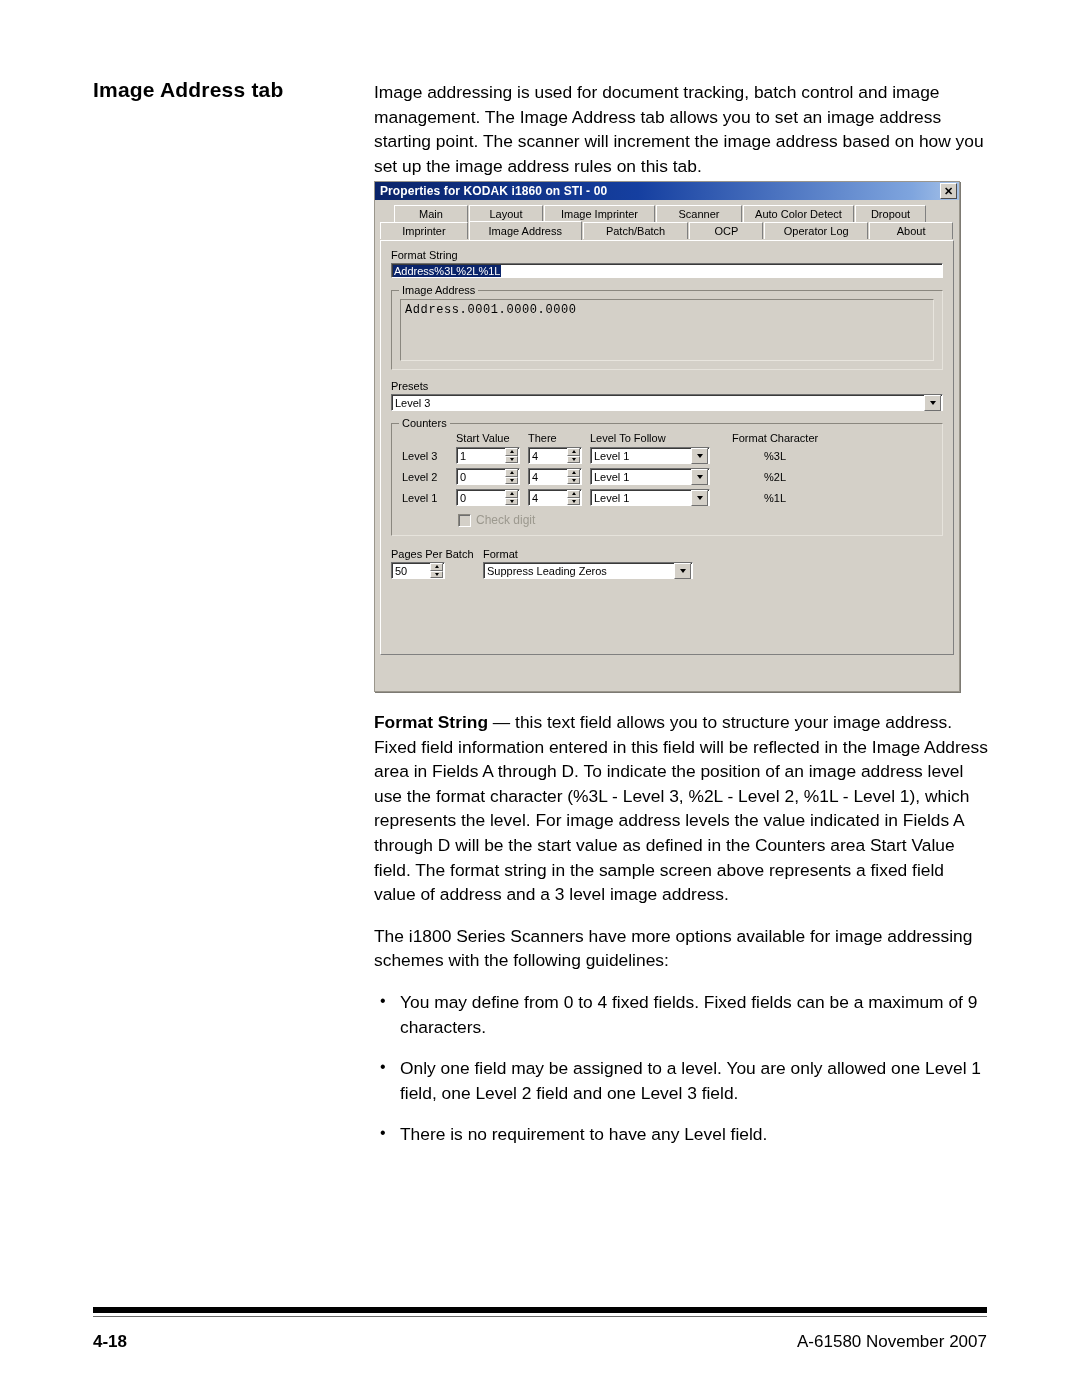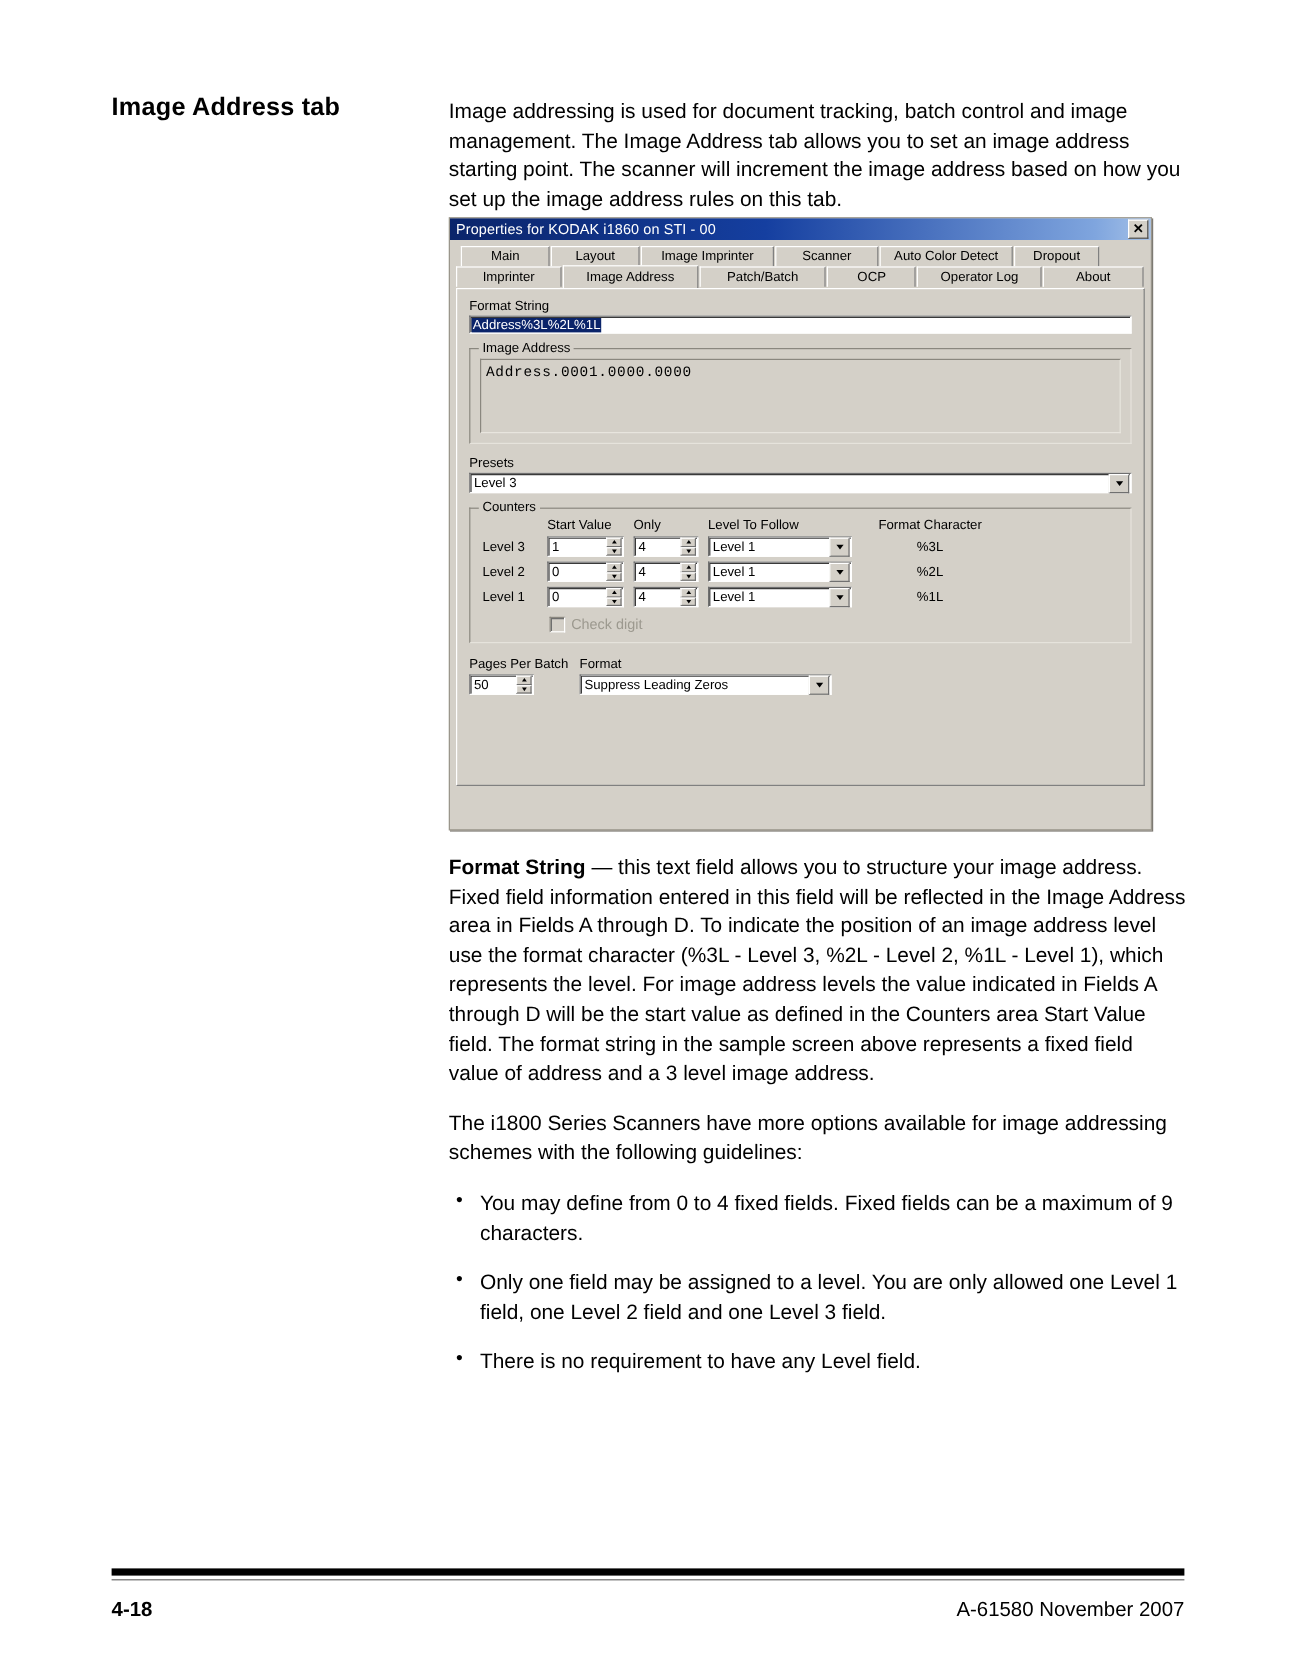"Properties for KODAK i1860 on" .titlebar-text { font-weight: normal -> bold }
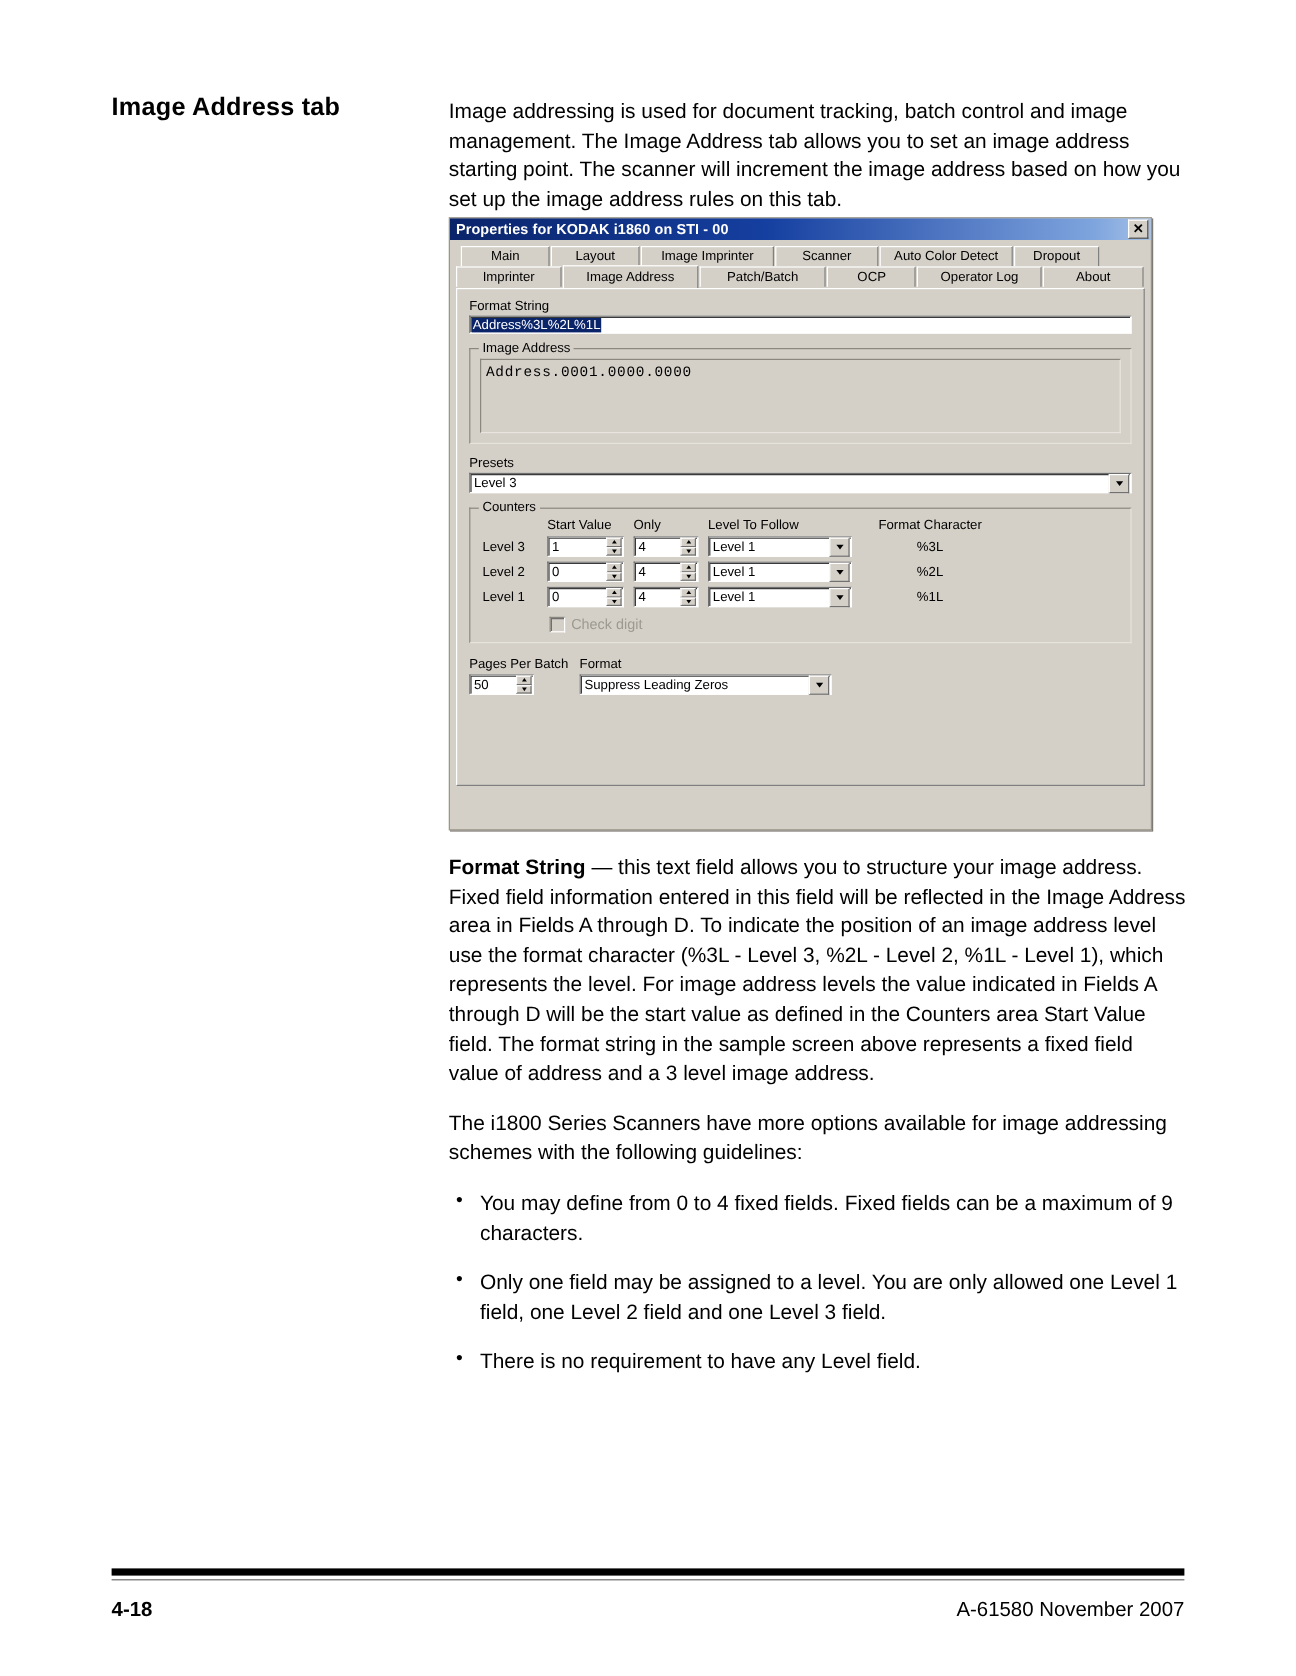"Main" .tabrow.row1 { margin-left: 4px -> 14px }
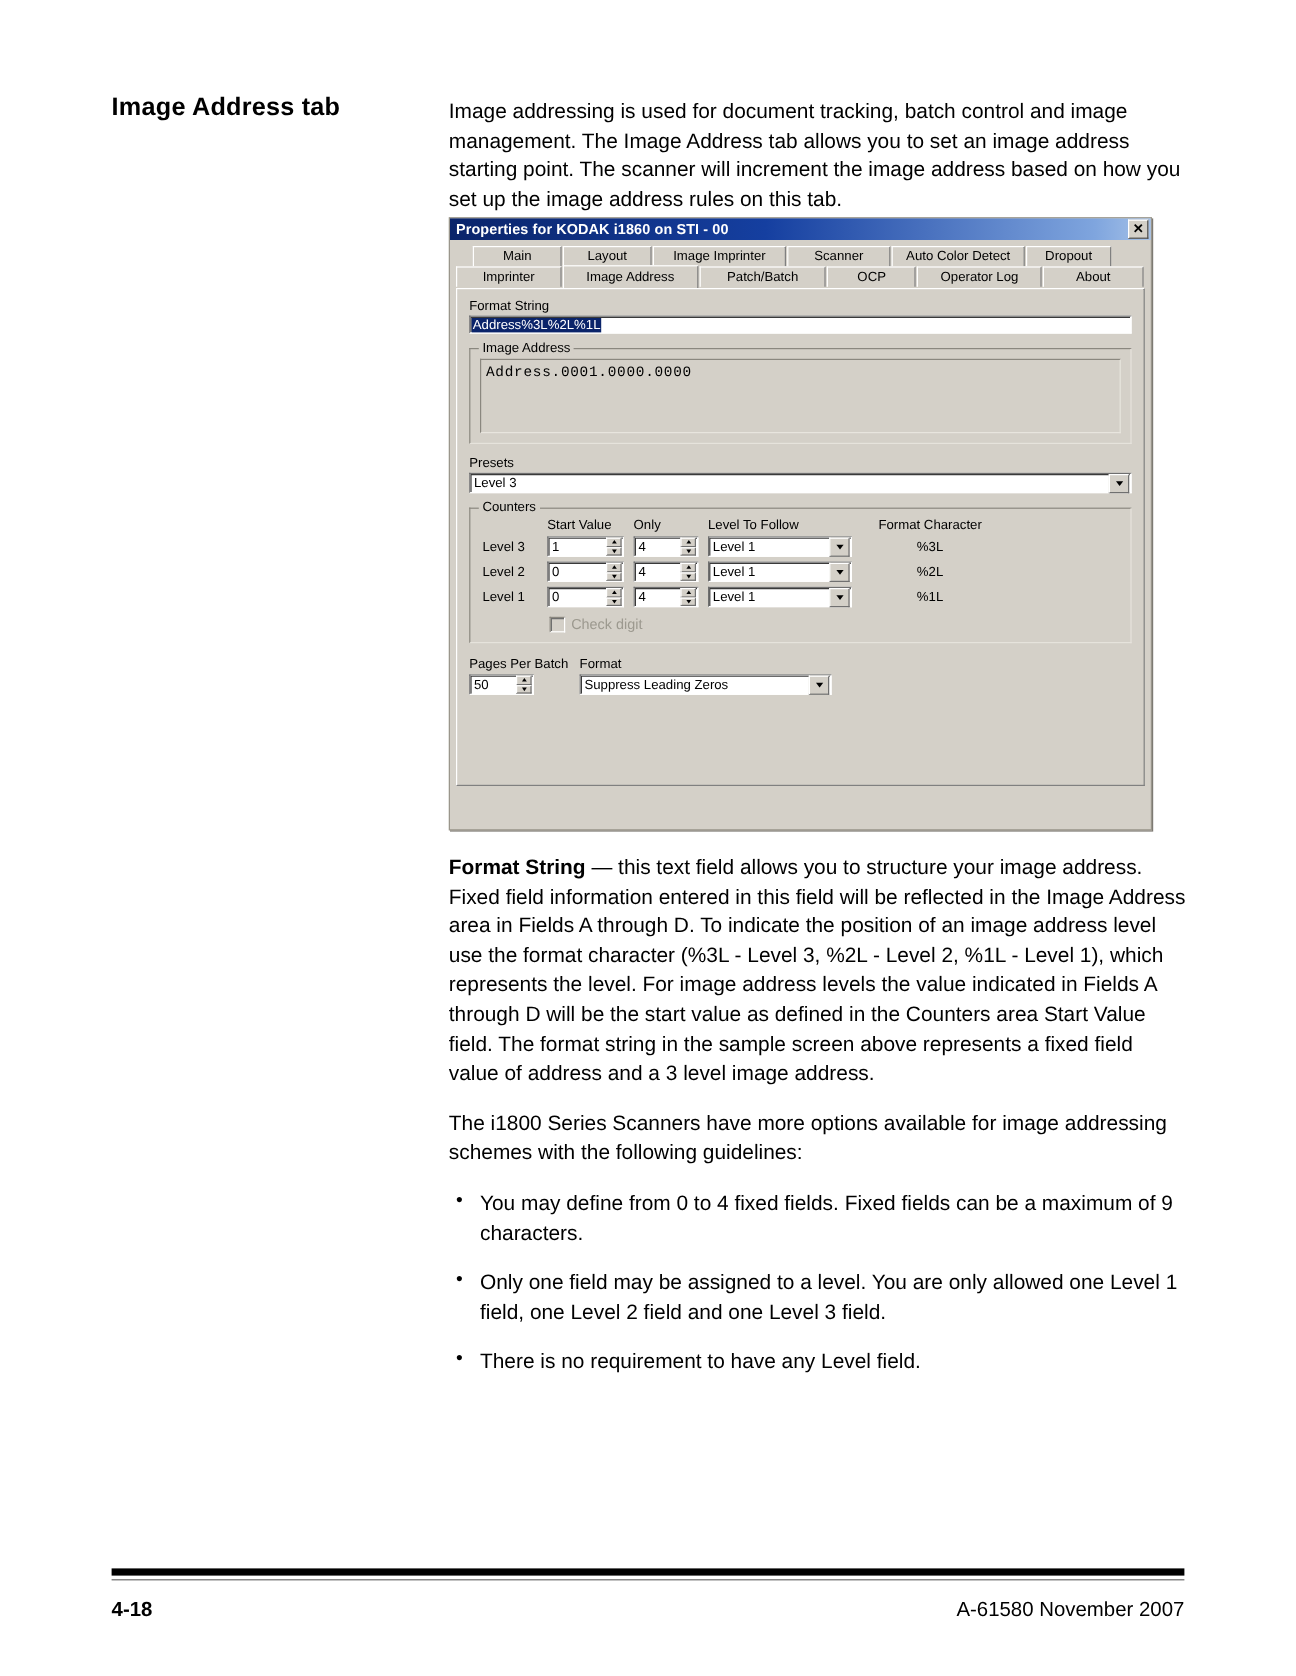"Only" div.ch-width { text: Only -> There }
